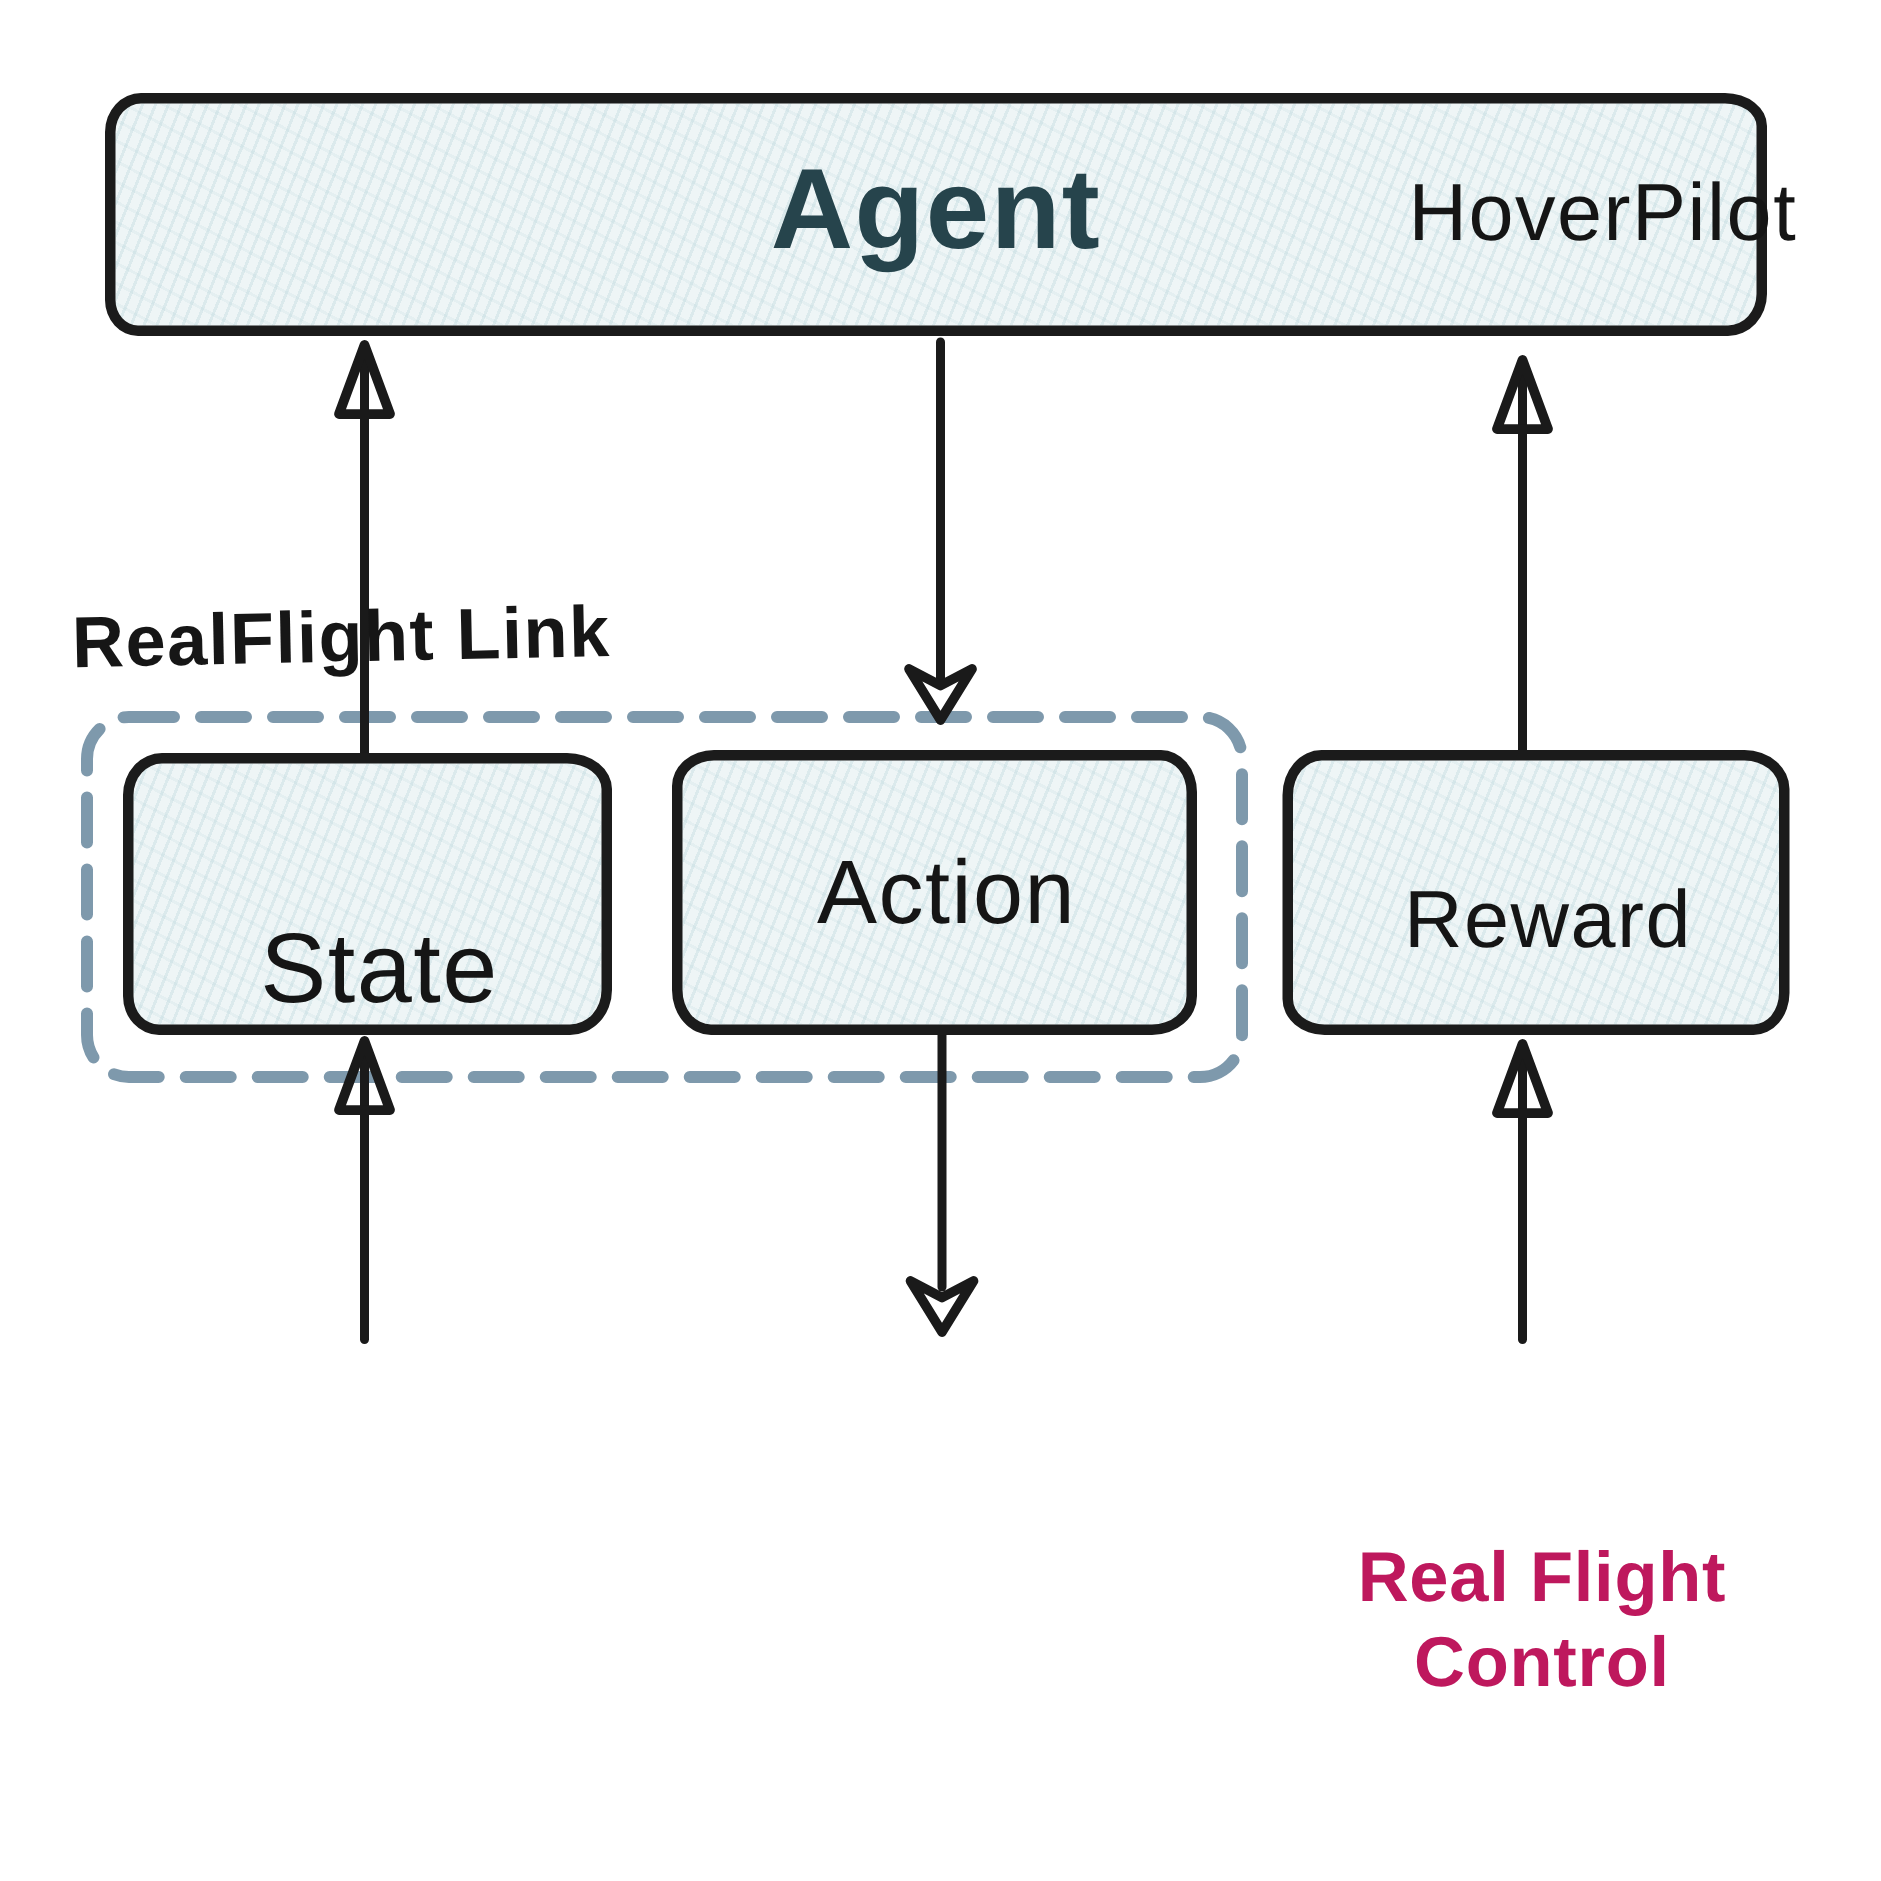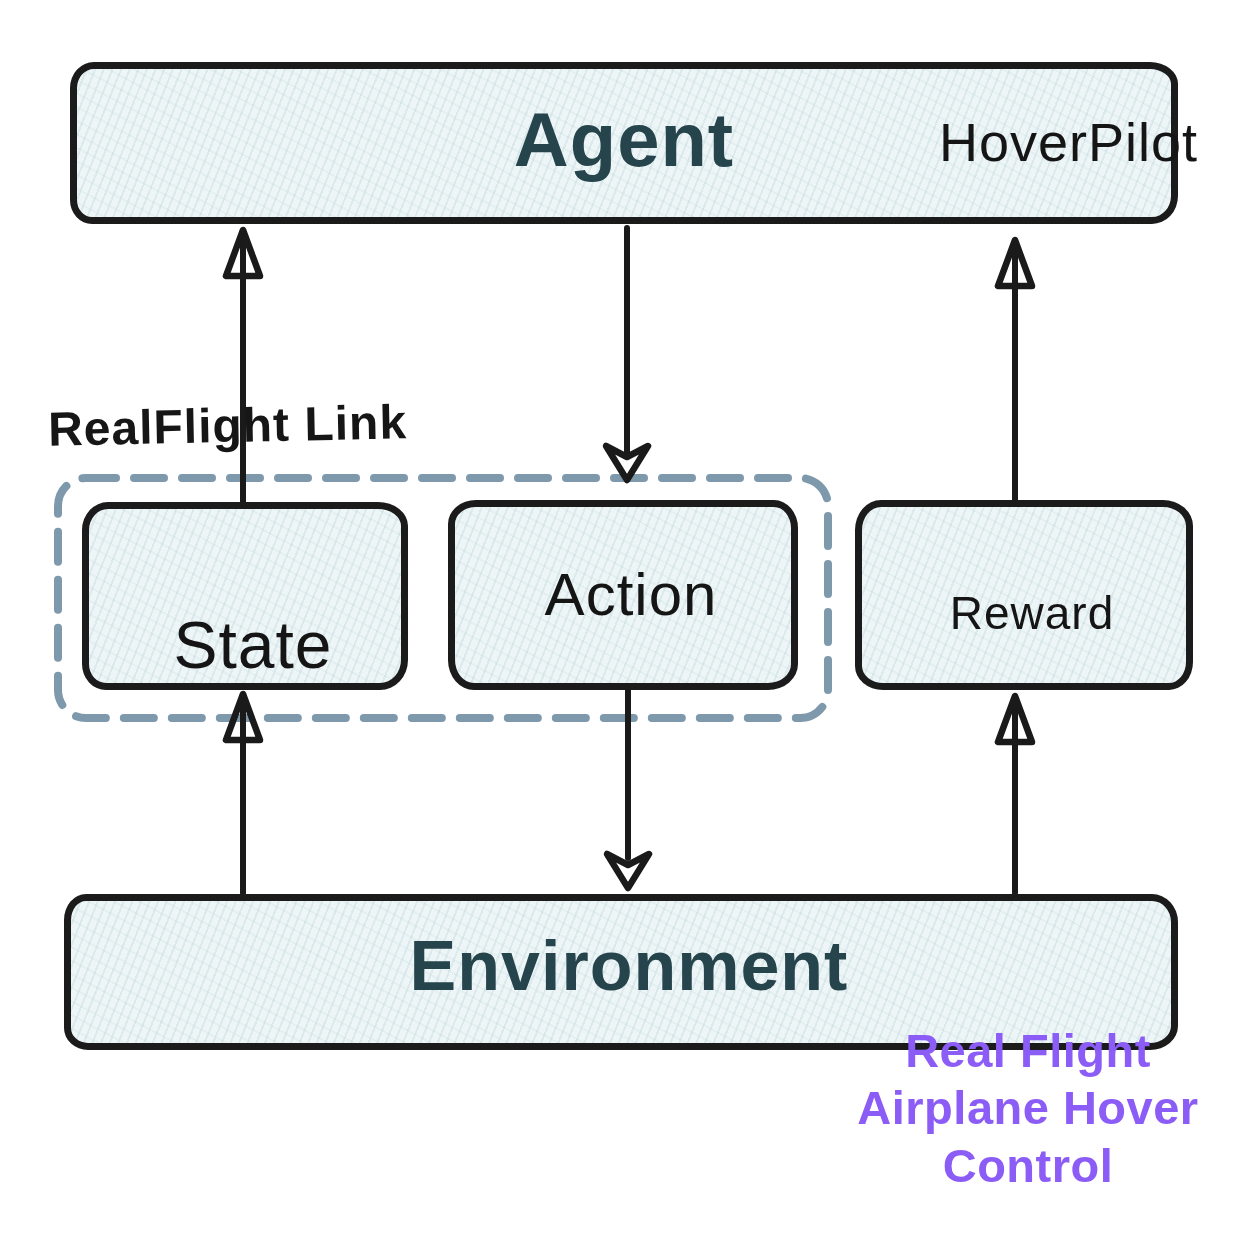"Reward" .reward-label { font-size: 46px -> 54px }
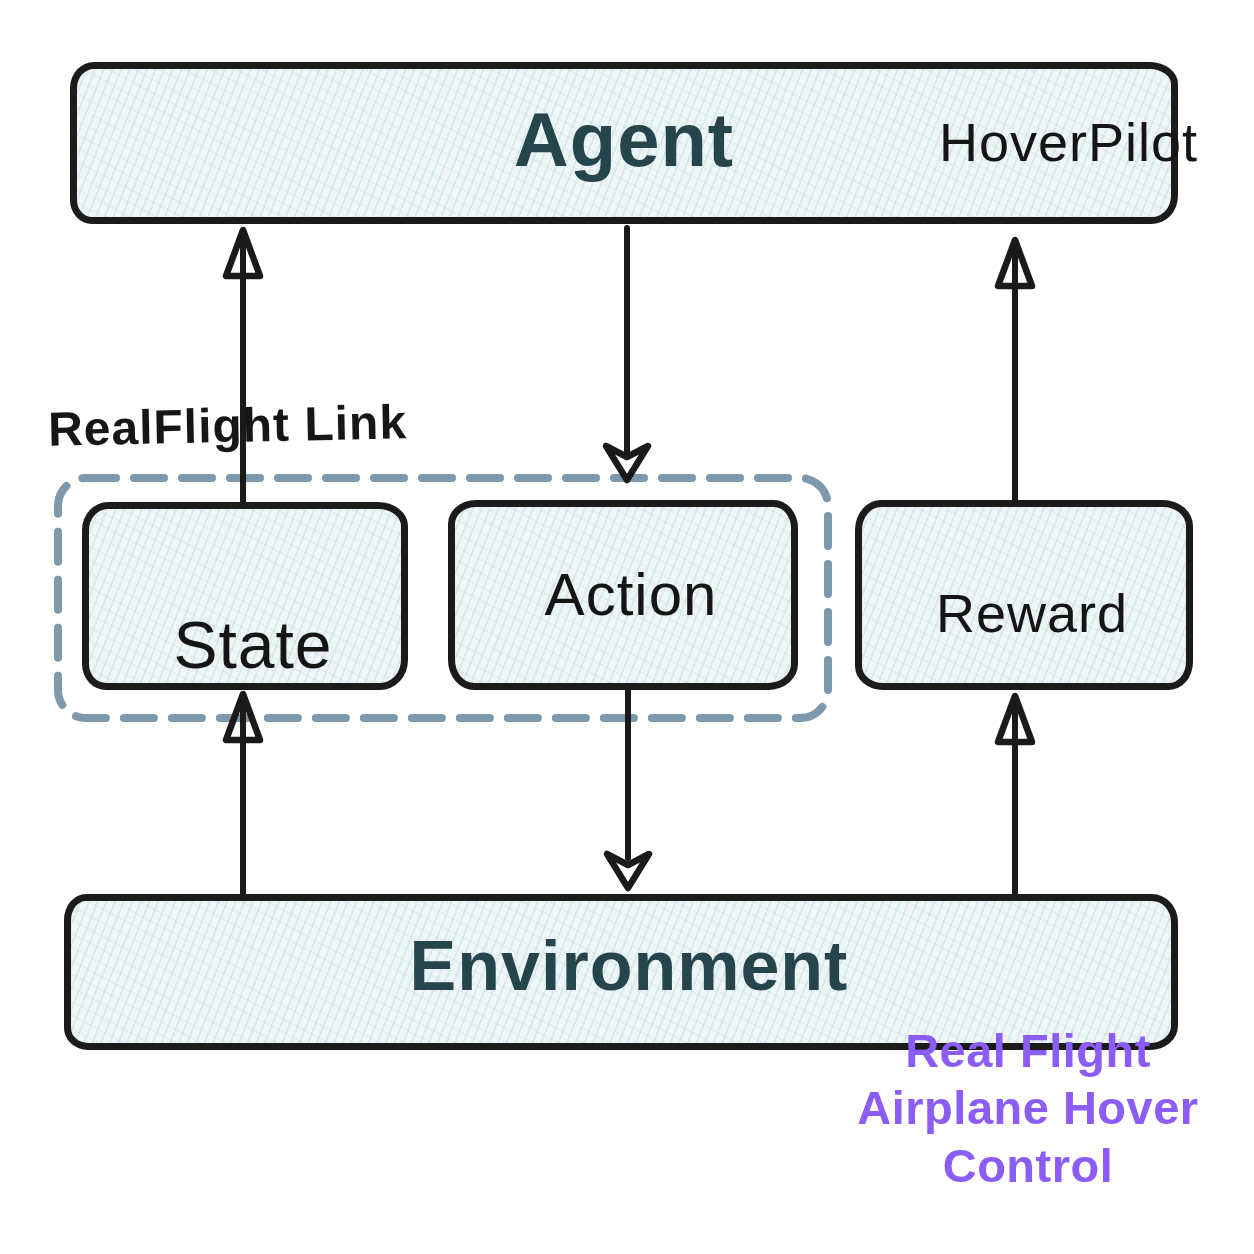"Environment" div.node { html: <div> <span>Environment</span> </div> -> none }
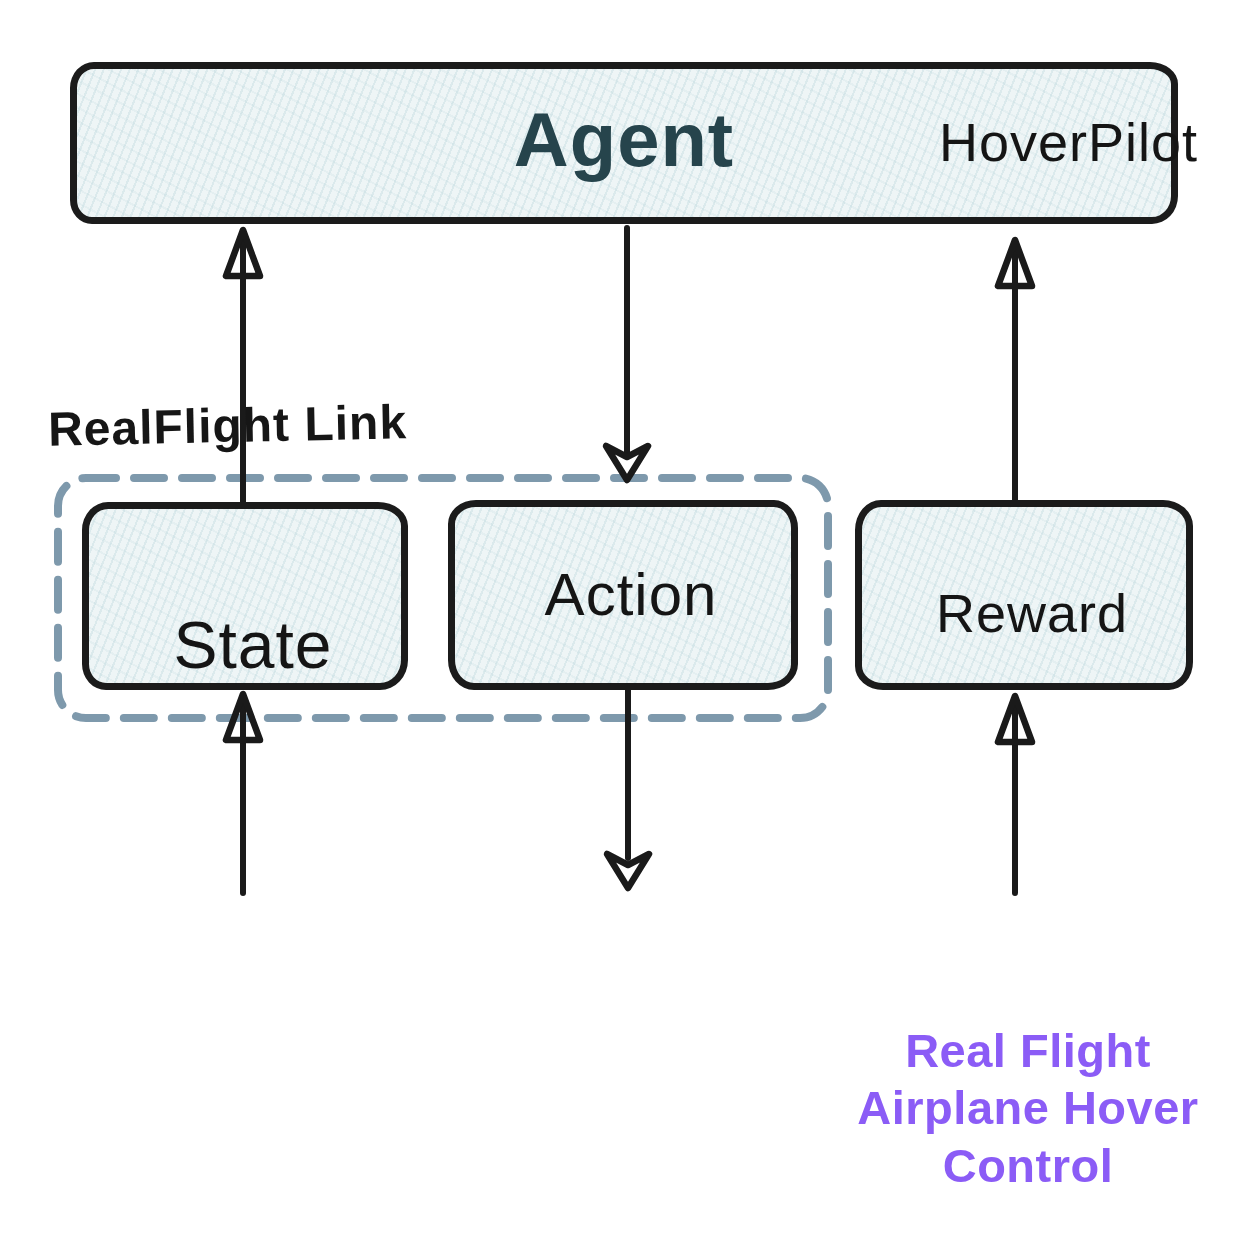"Real Flight" .env-annotation { color: #8b5cf6 -> #be185d }
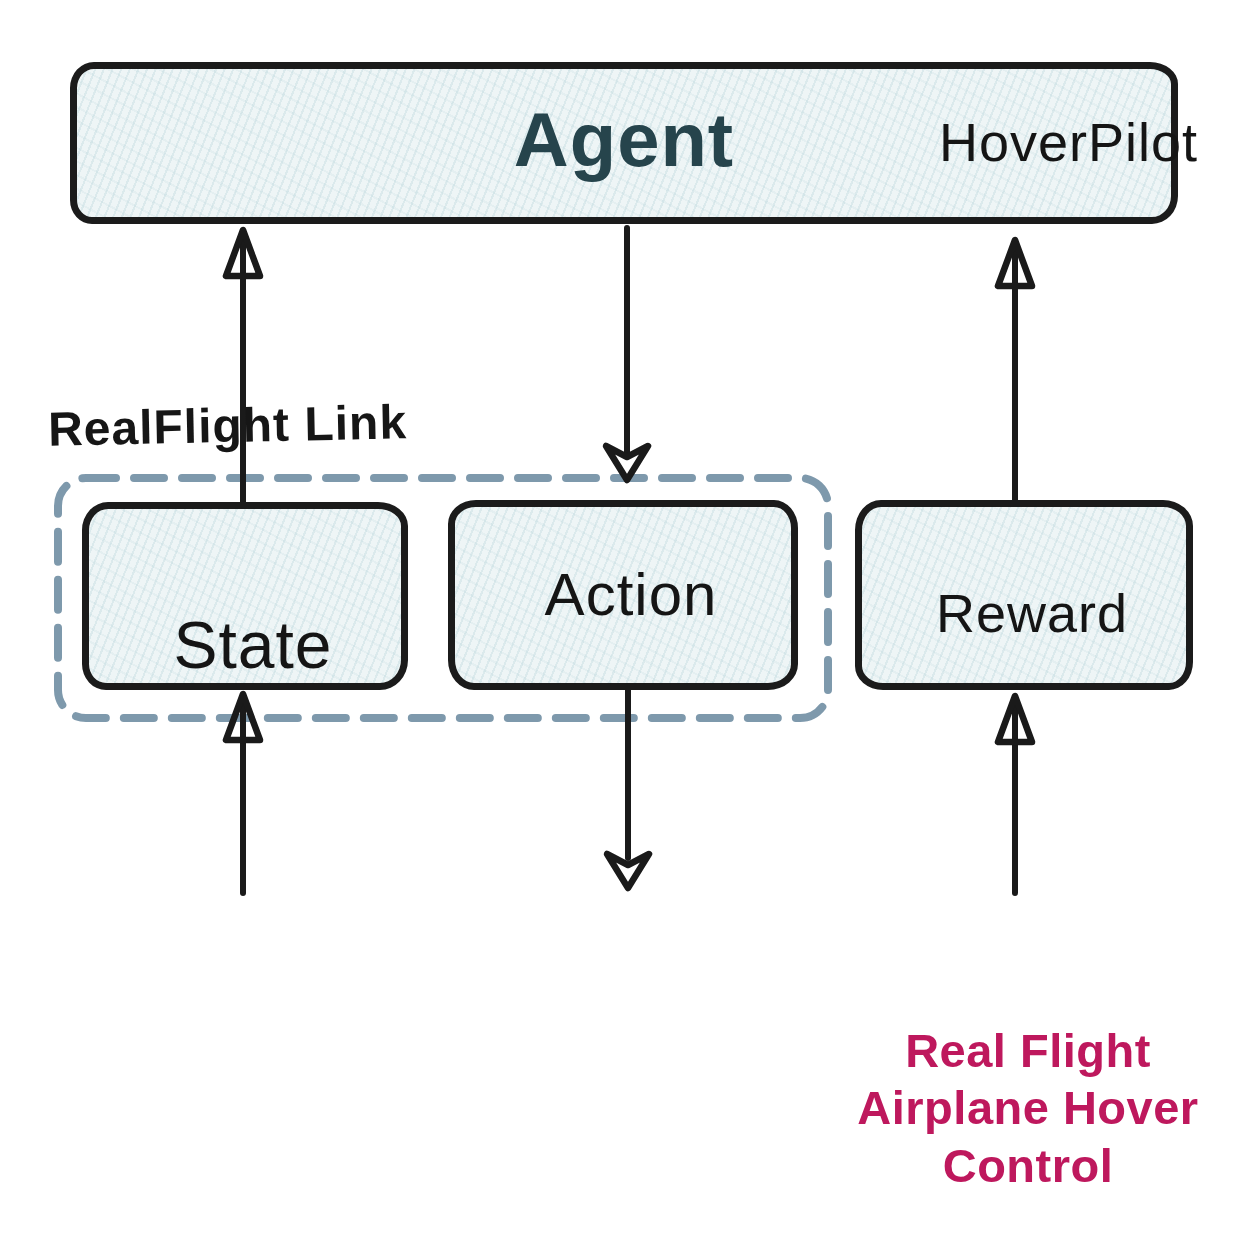"Airplane Hover" div { html: <div>Airplane Hover</div> -> none }
